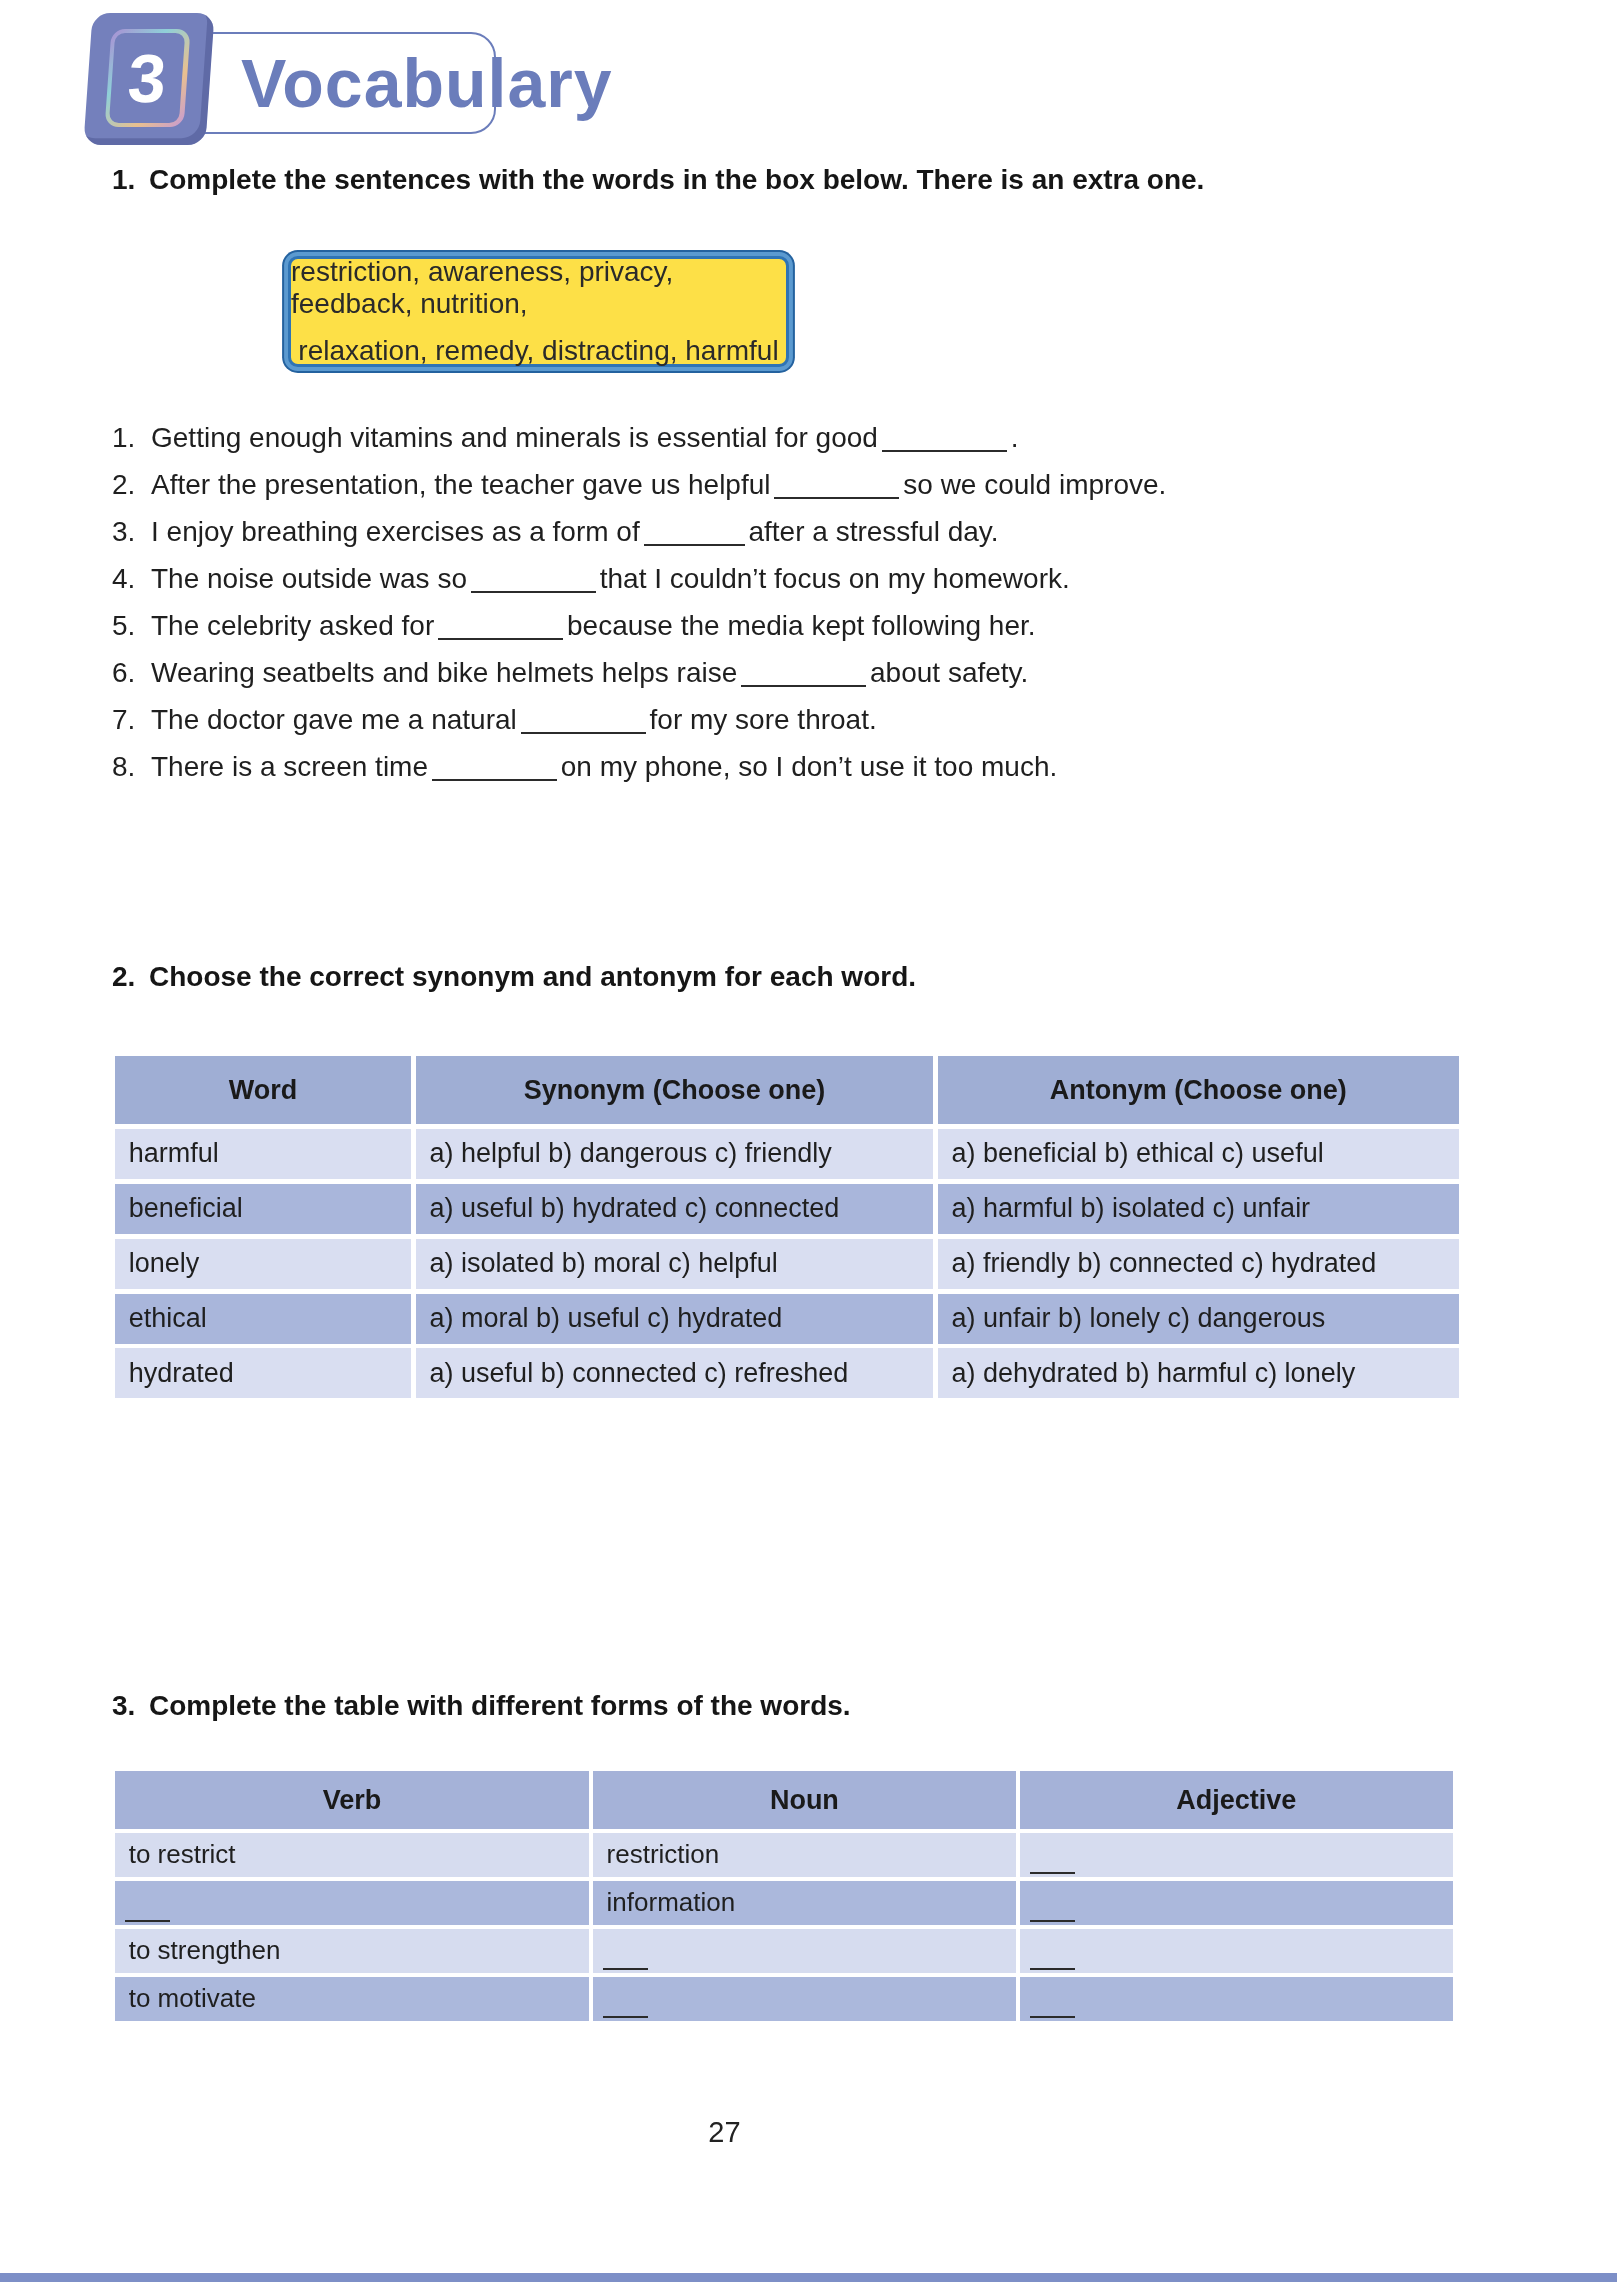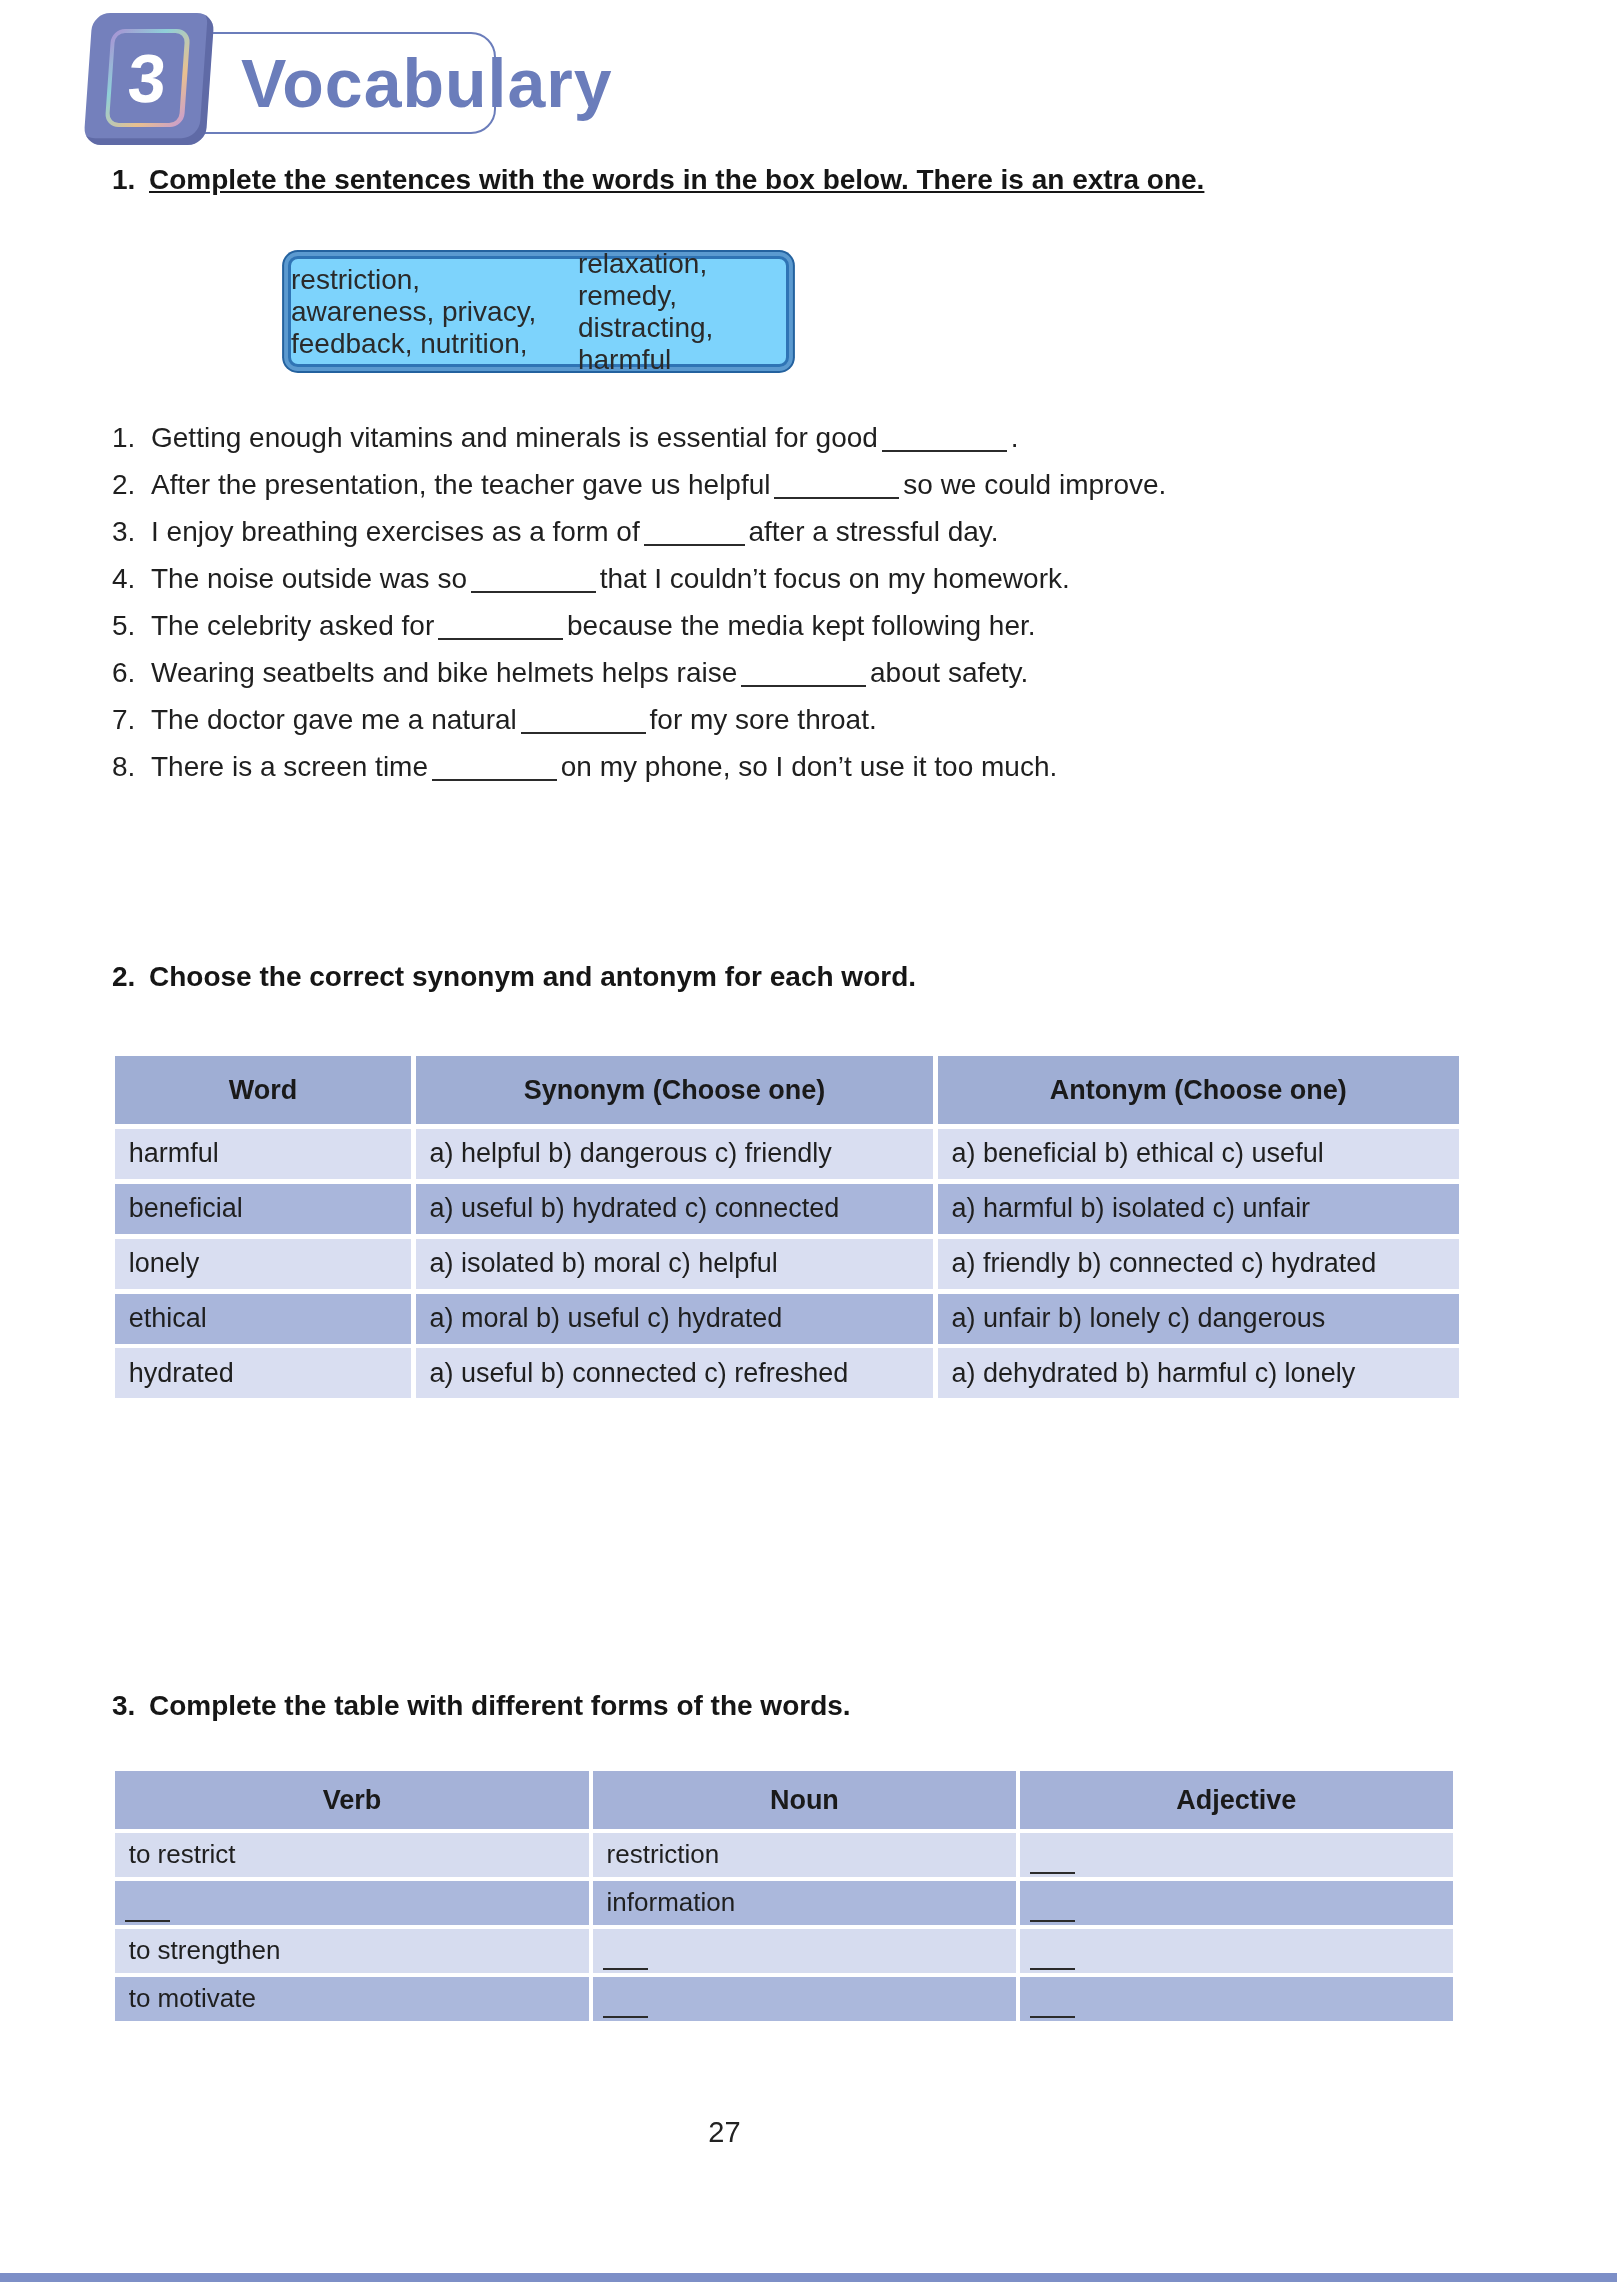"1. Complete the sentences with" .eh1 { text-decoration: underline -> none }
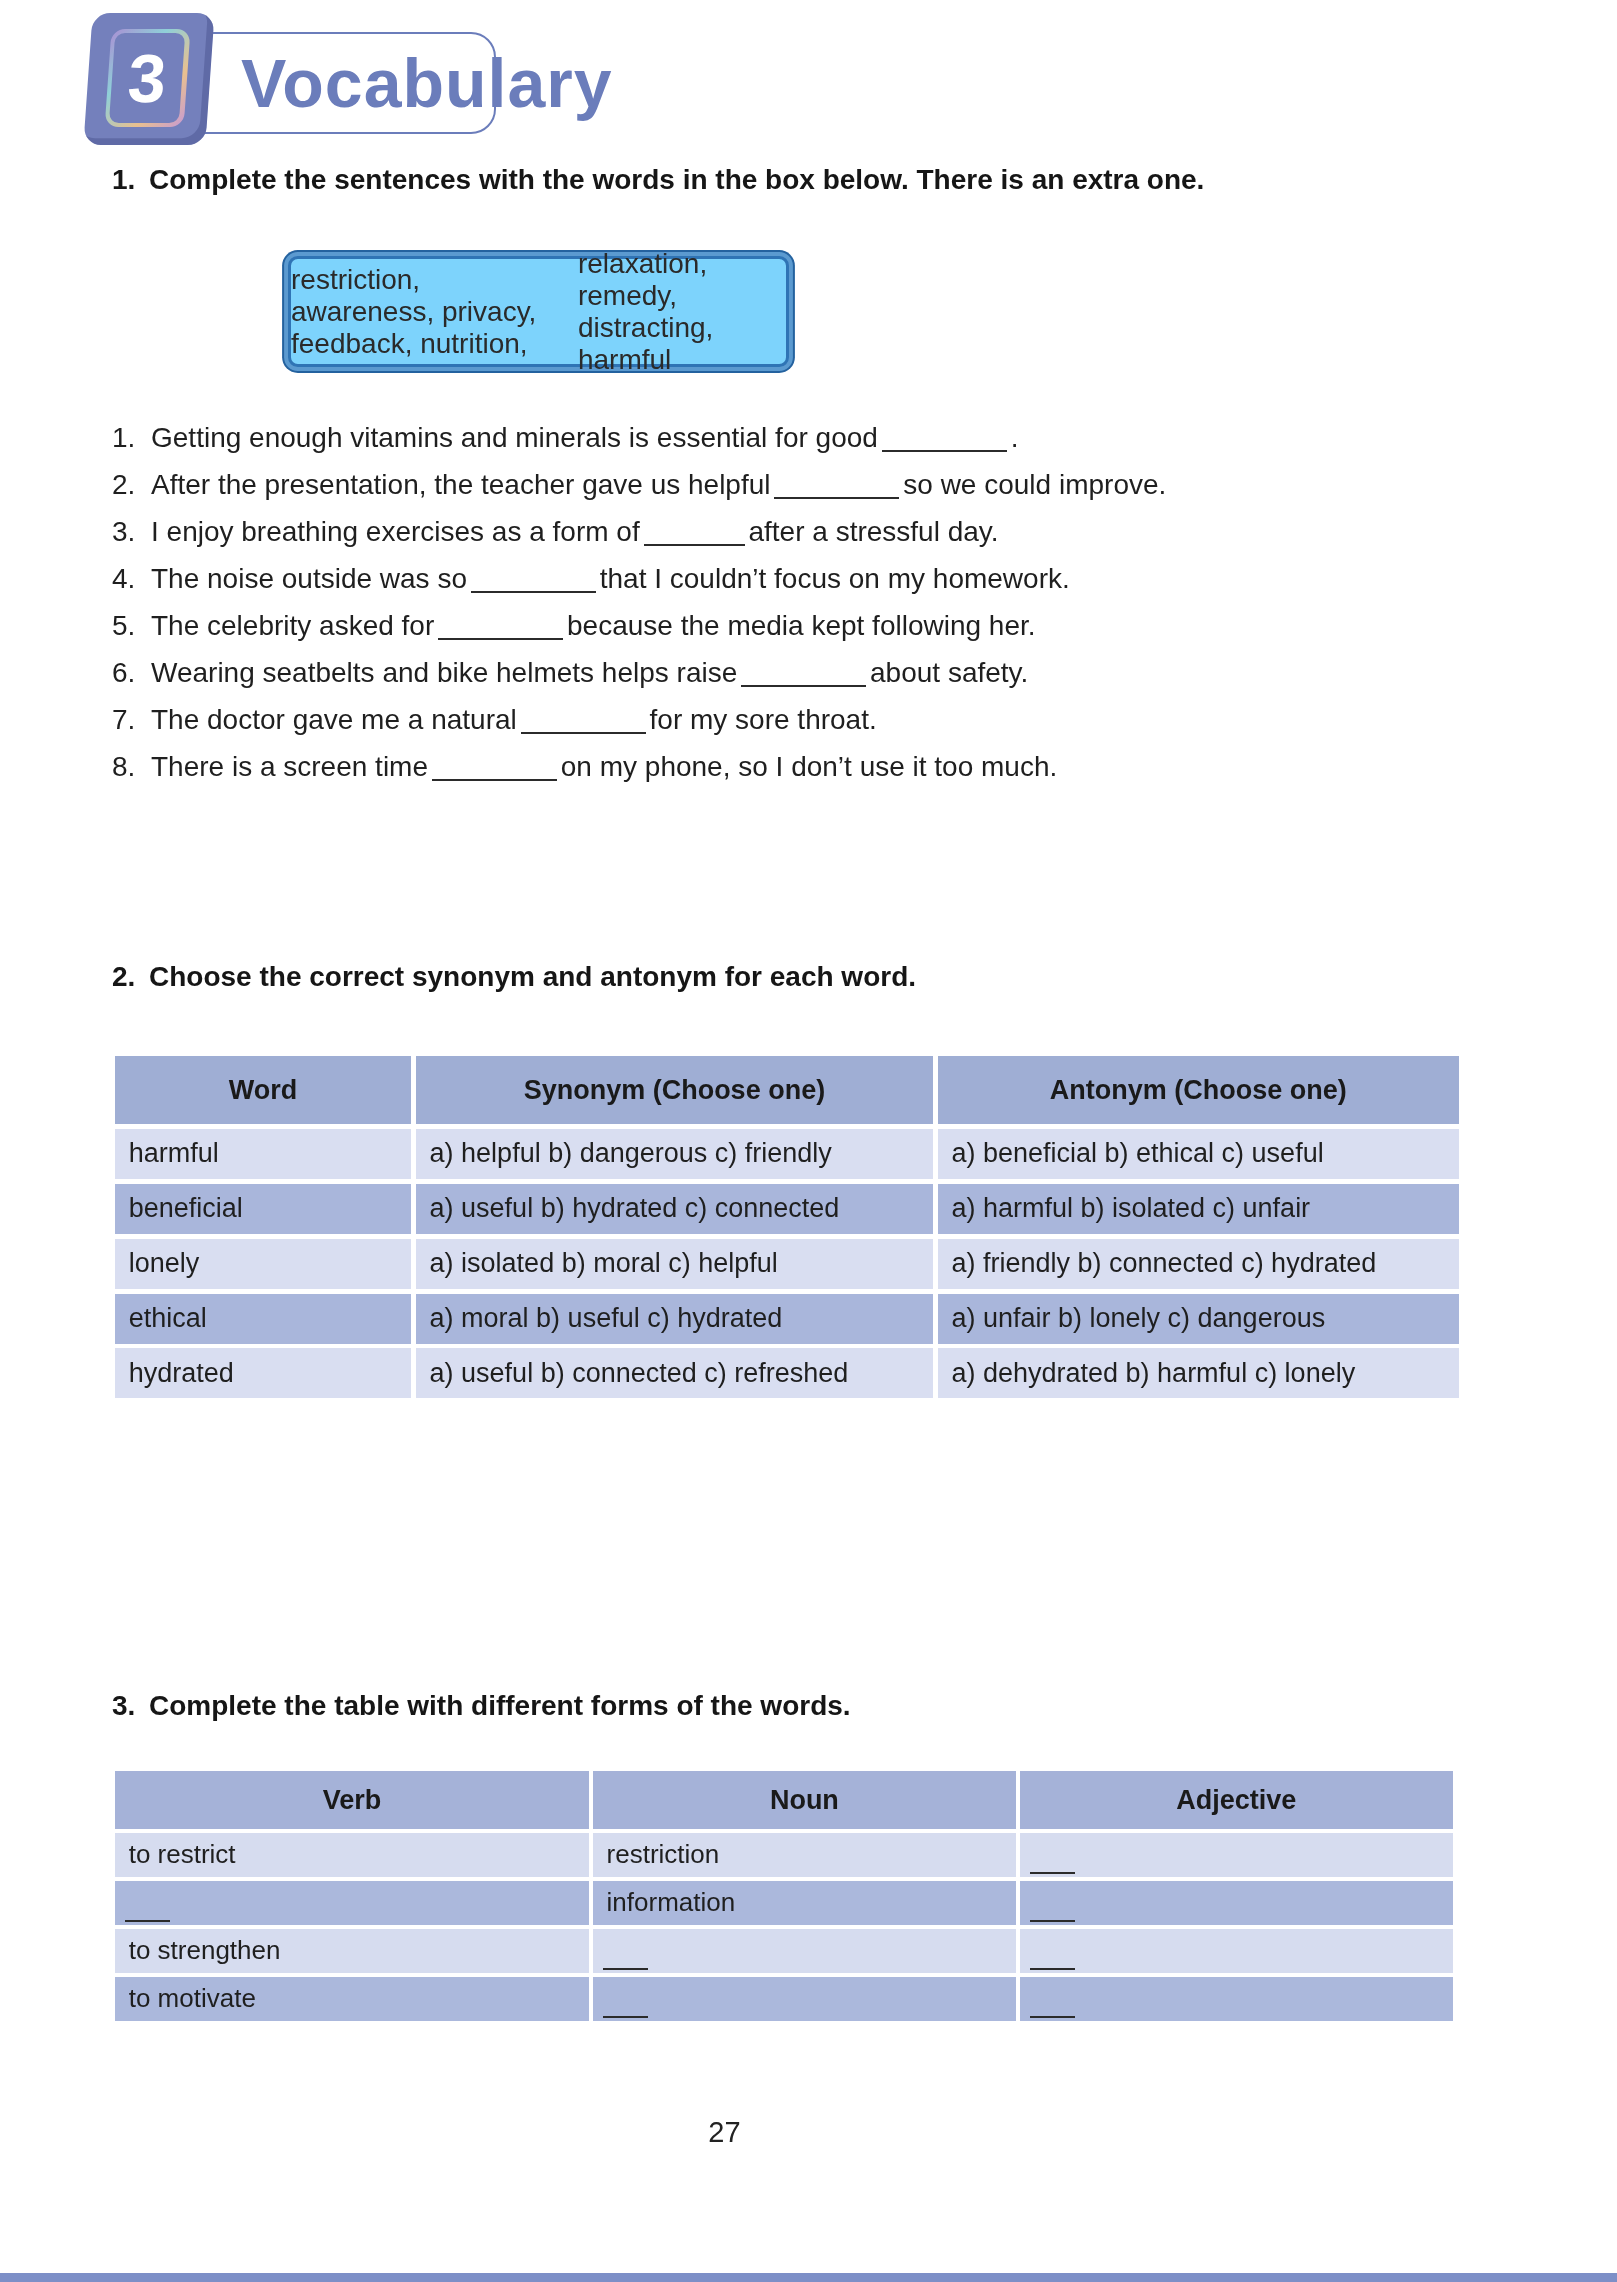"restriction, awareness, privacy," .word-box { background: #7dd3fc -> #fde047; flex-direction: row -> column }
